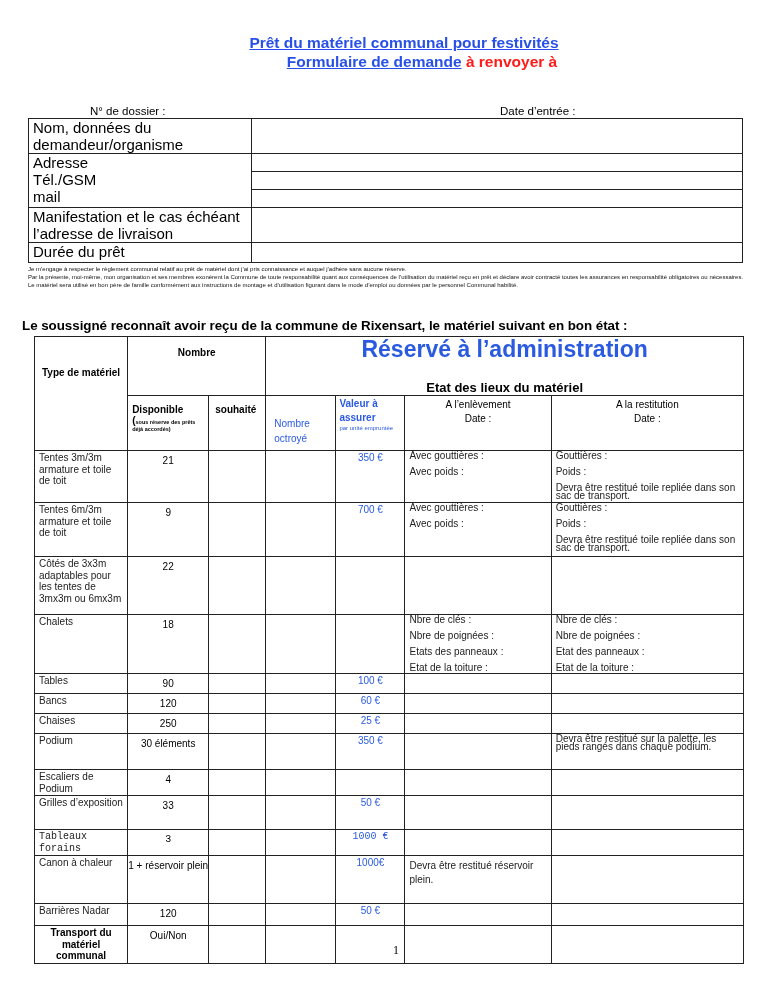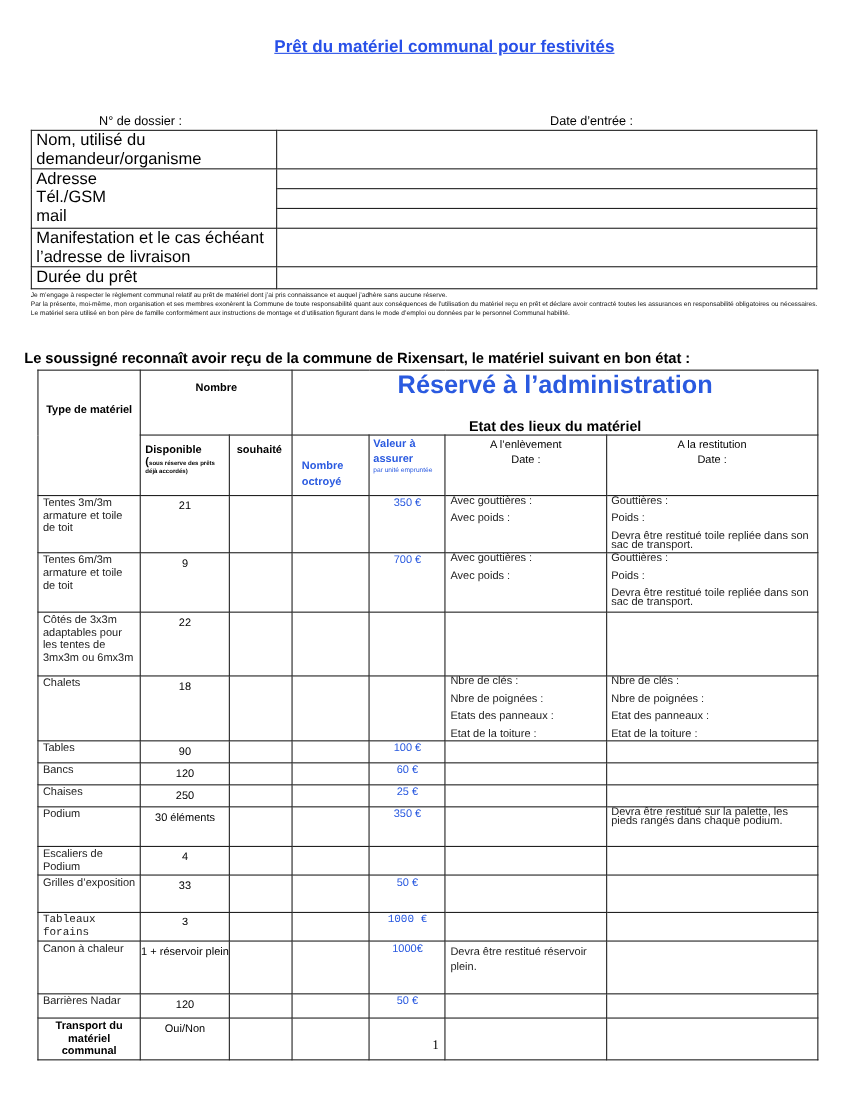"Formulaire de demande à renvoyer" div.title-line2 { html: none -> <div><a>Formulaire de demande</a><span> à renvoyer à</span></div> }
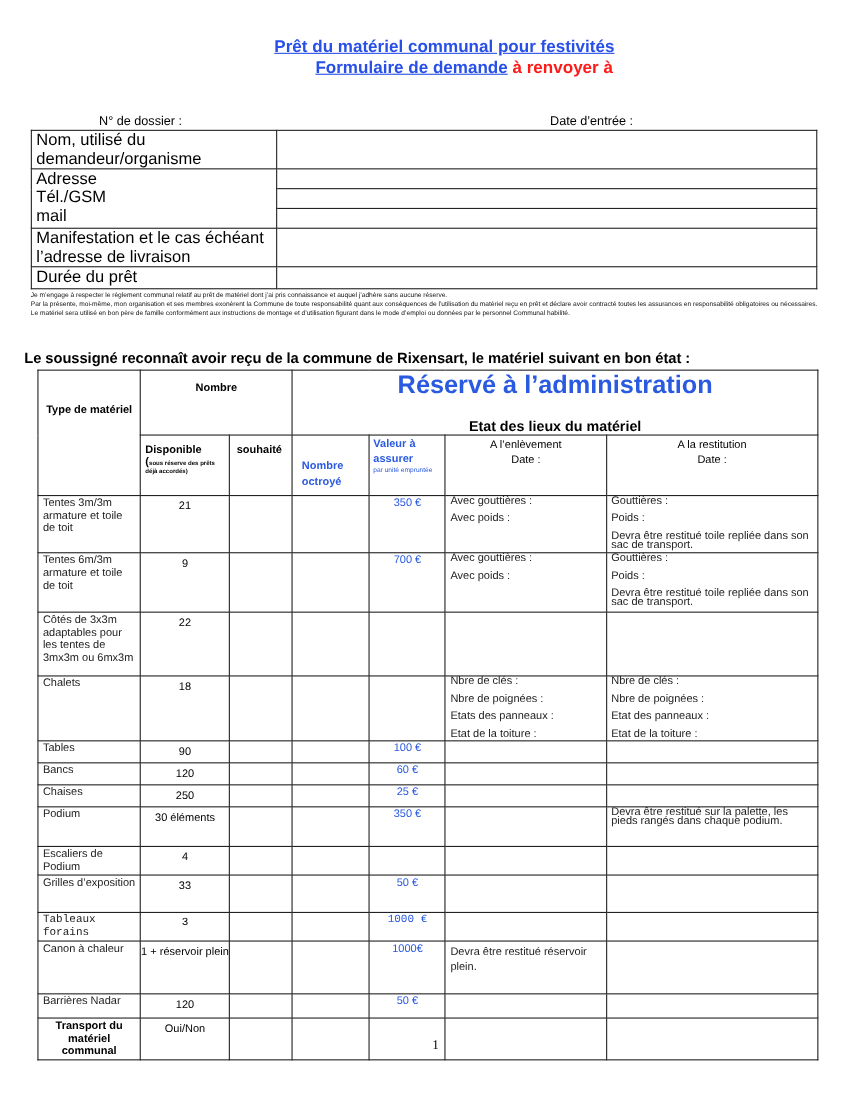"Nom, utilisé du demandeur/organisme" td.lab { text: utilisé -> données }
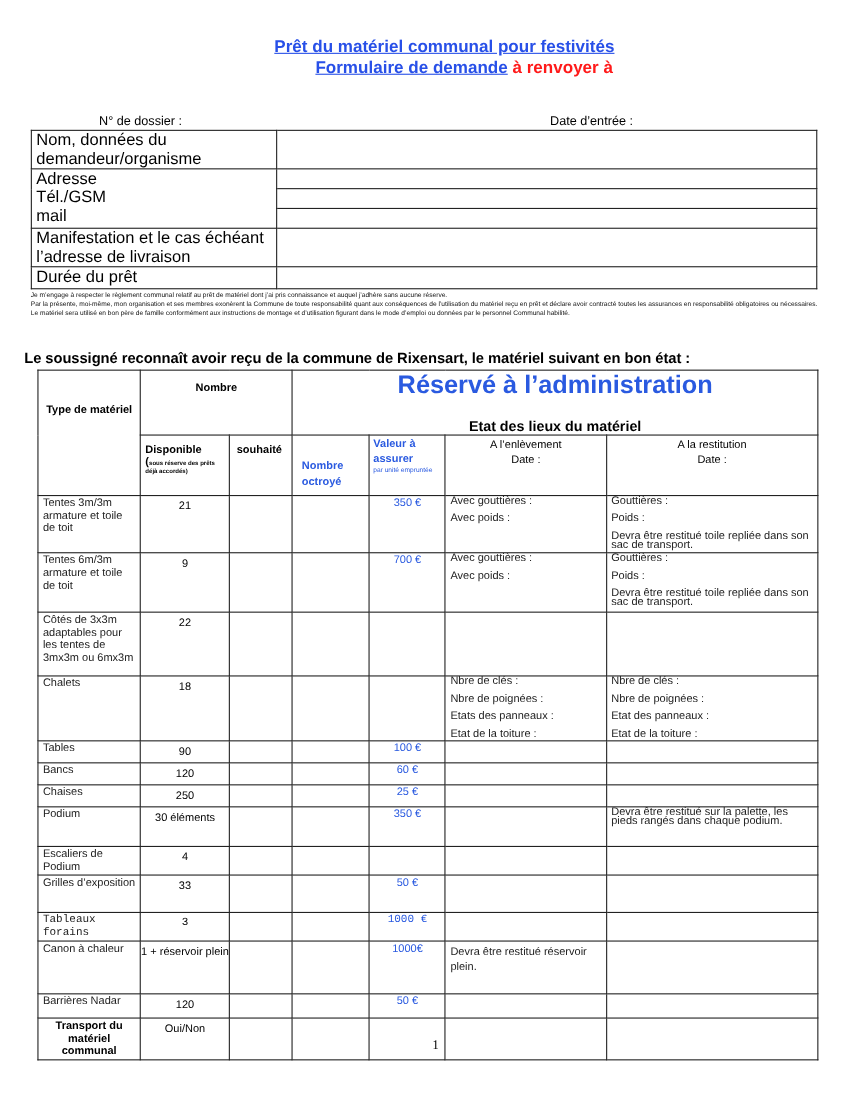"Nombre octroyé" .hd-oct { font-weight: bold -> normal }
